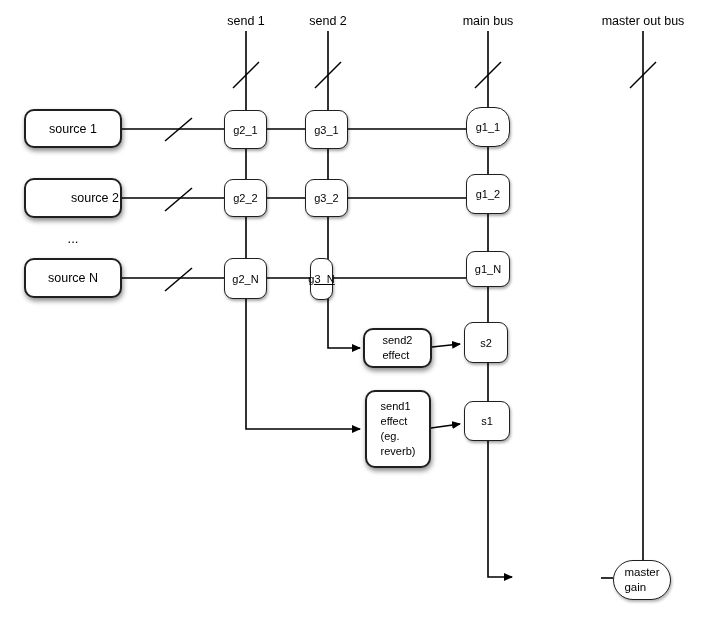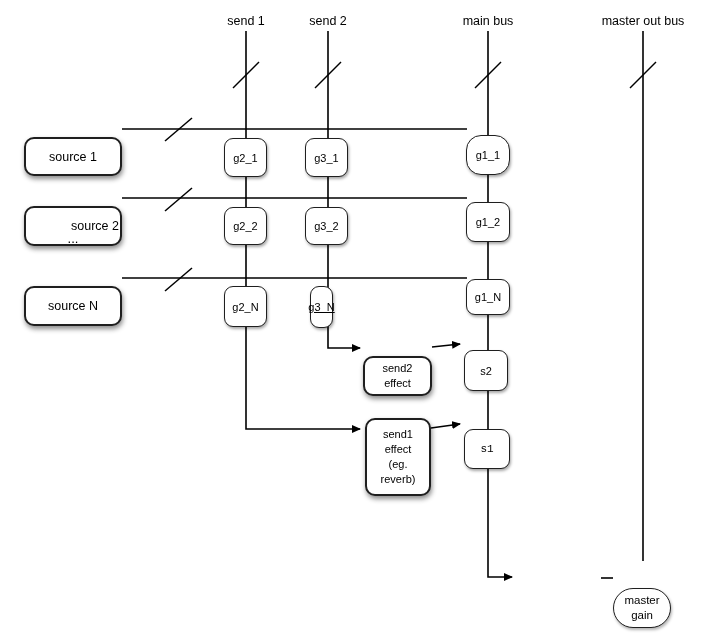"source 1" .box { margin-top: 28px -> none; text-align: center -> left }
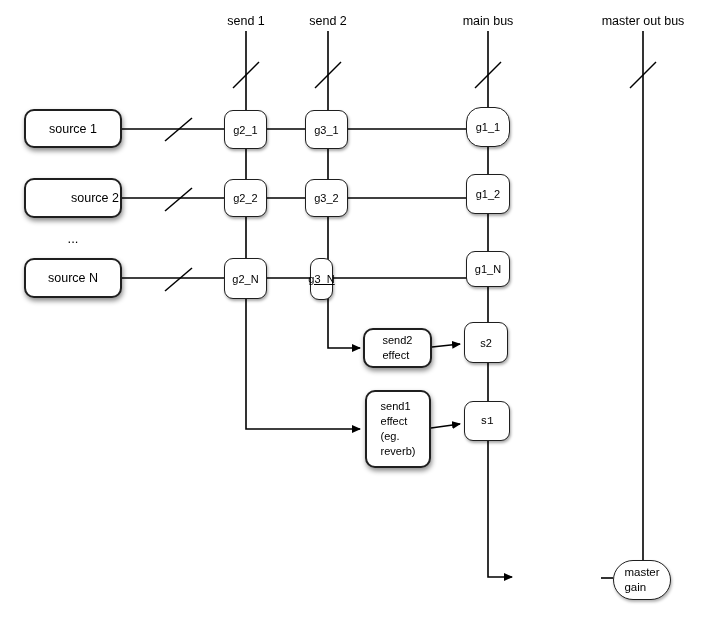"s1" div.box { font-family: Liberation Mono, monospace -> none }
